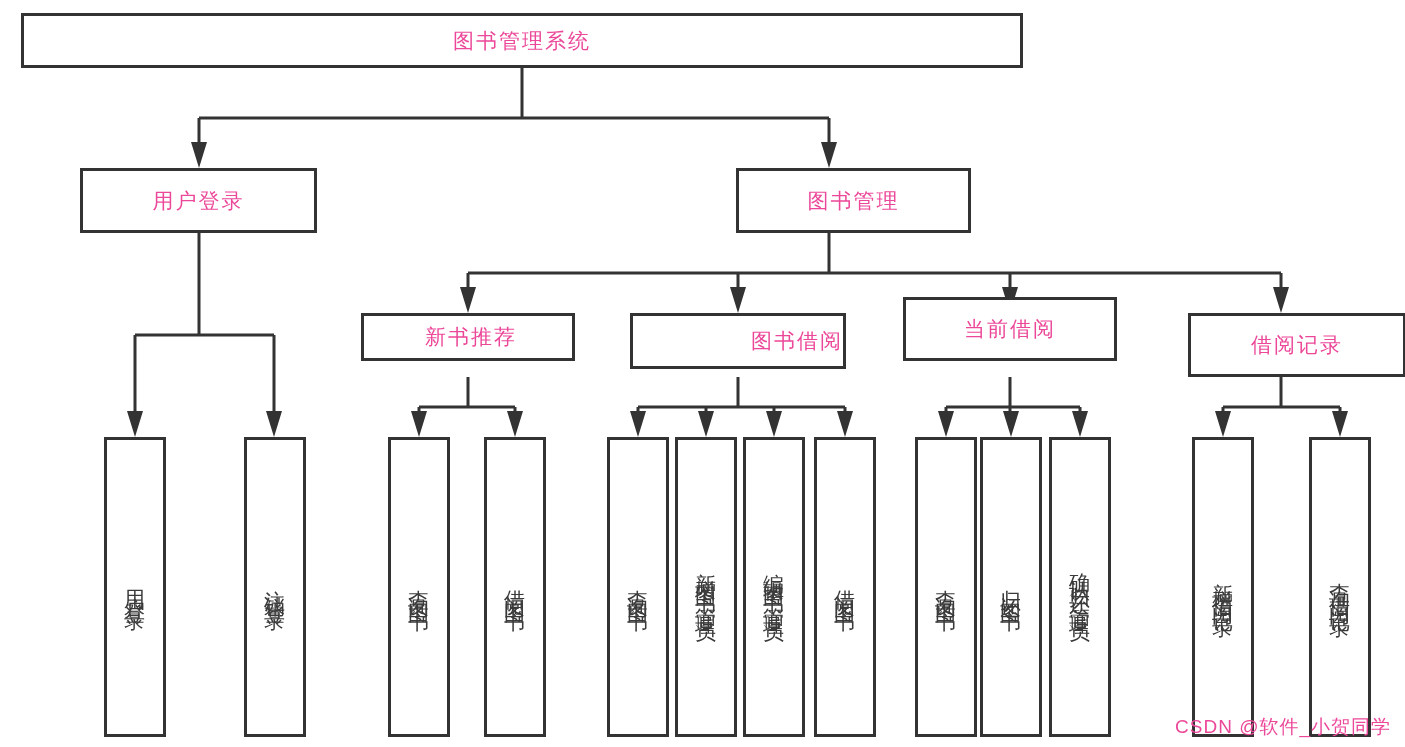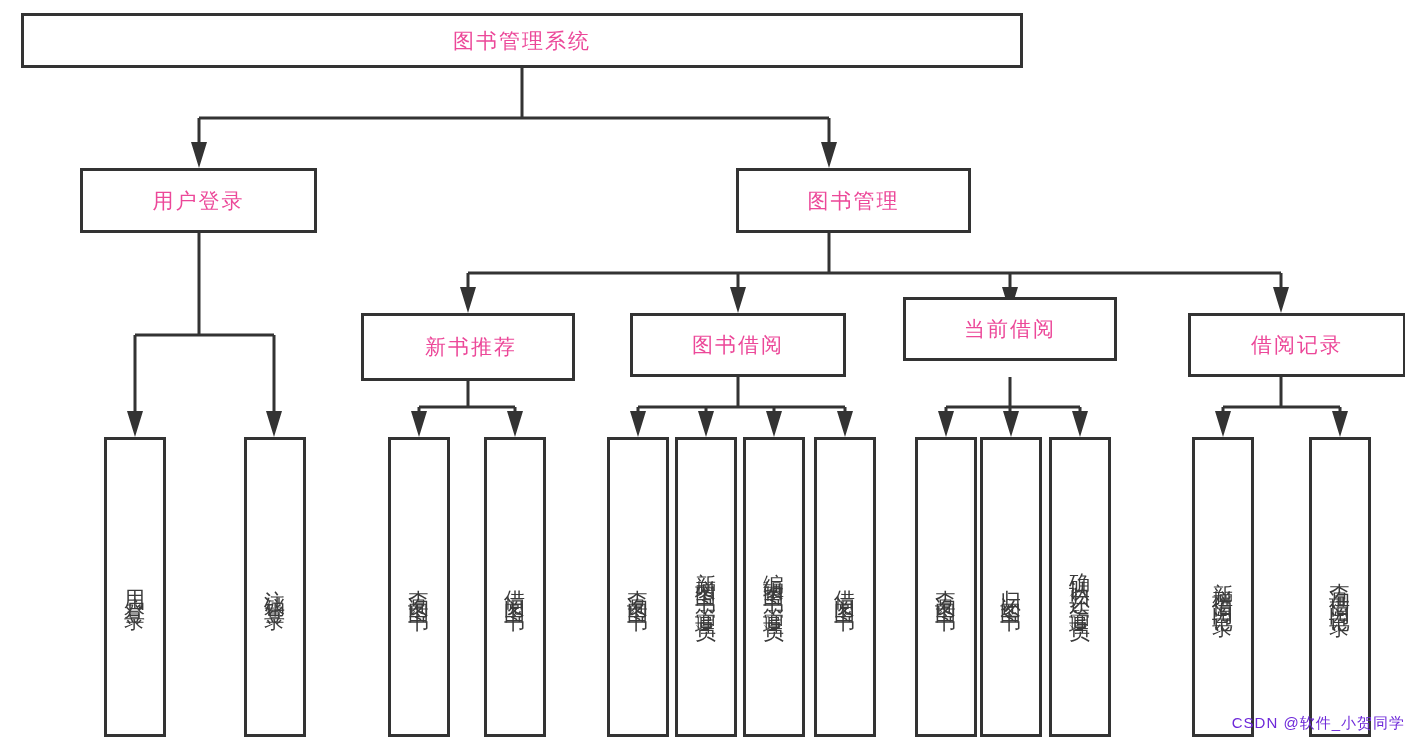"新书推荐" div.box { height: 68px -> 48px }
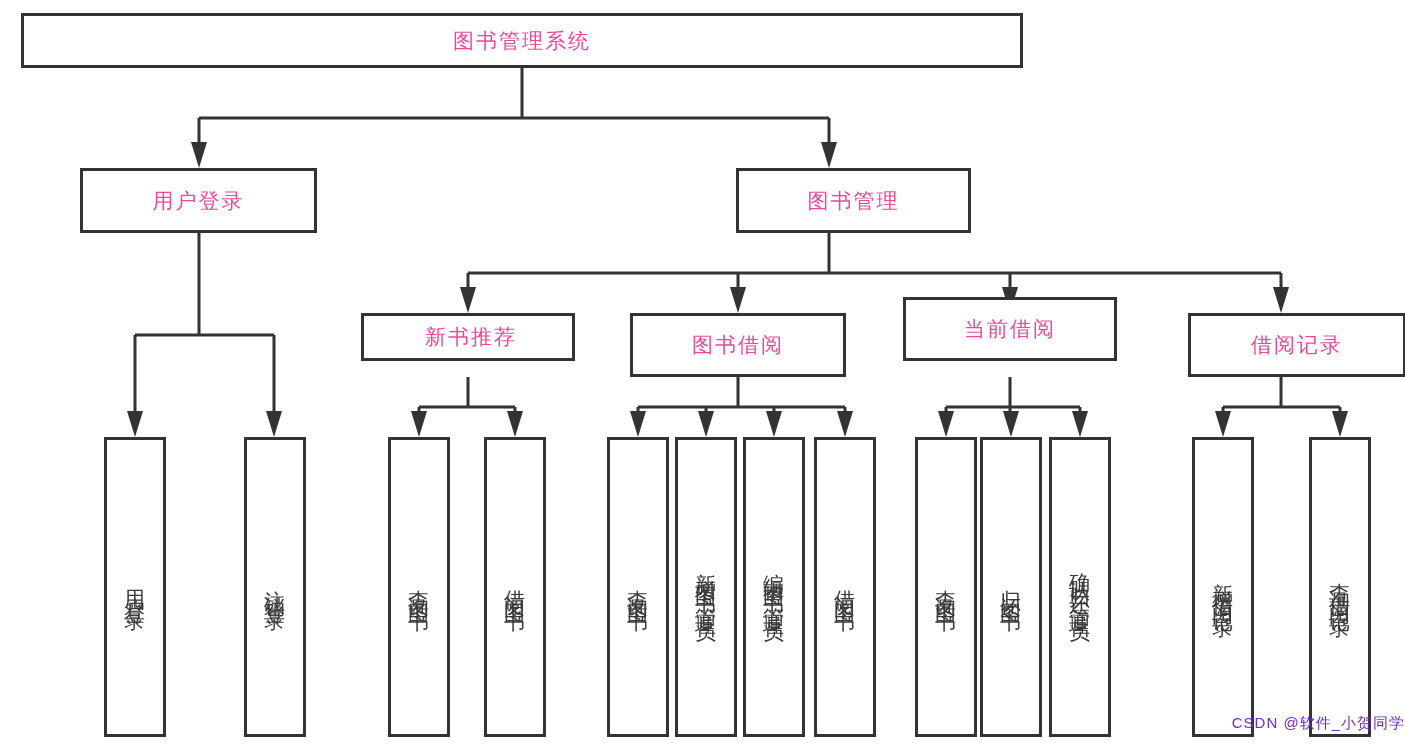"图书借阅" div.box { height: 64px -> 56px; justify-content: none -> flex-end }
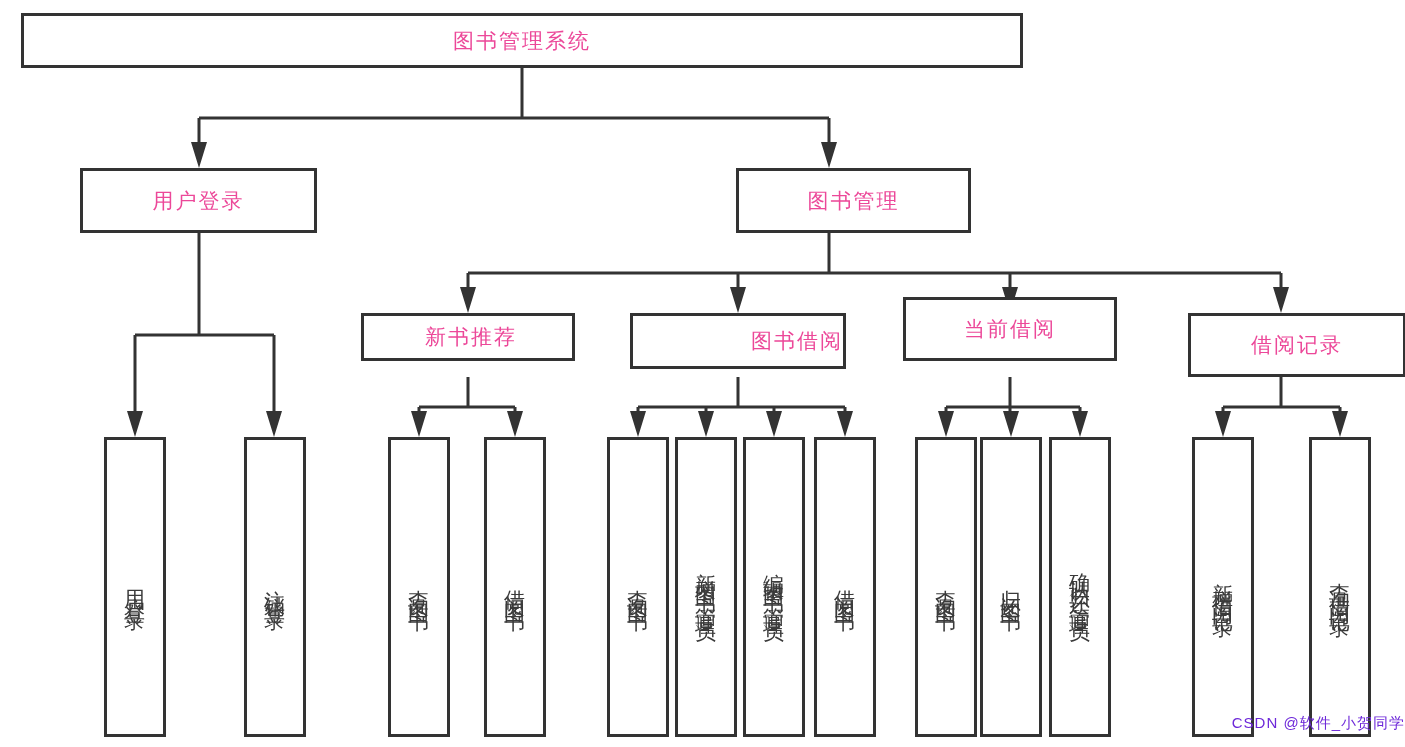"CSDN @软件_小贺同学" #watermark { color: #6d28d9 -> #ec4899; font-size: 15px -> 19px; right: 0 -> 14px }
